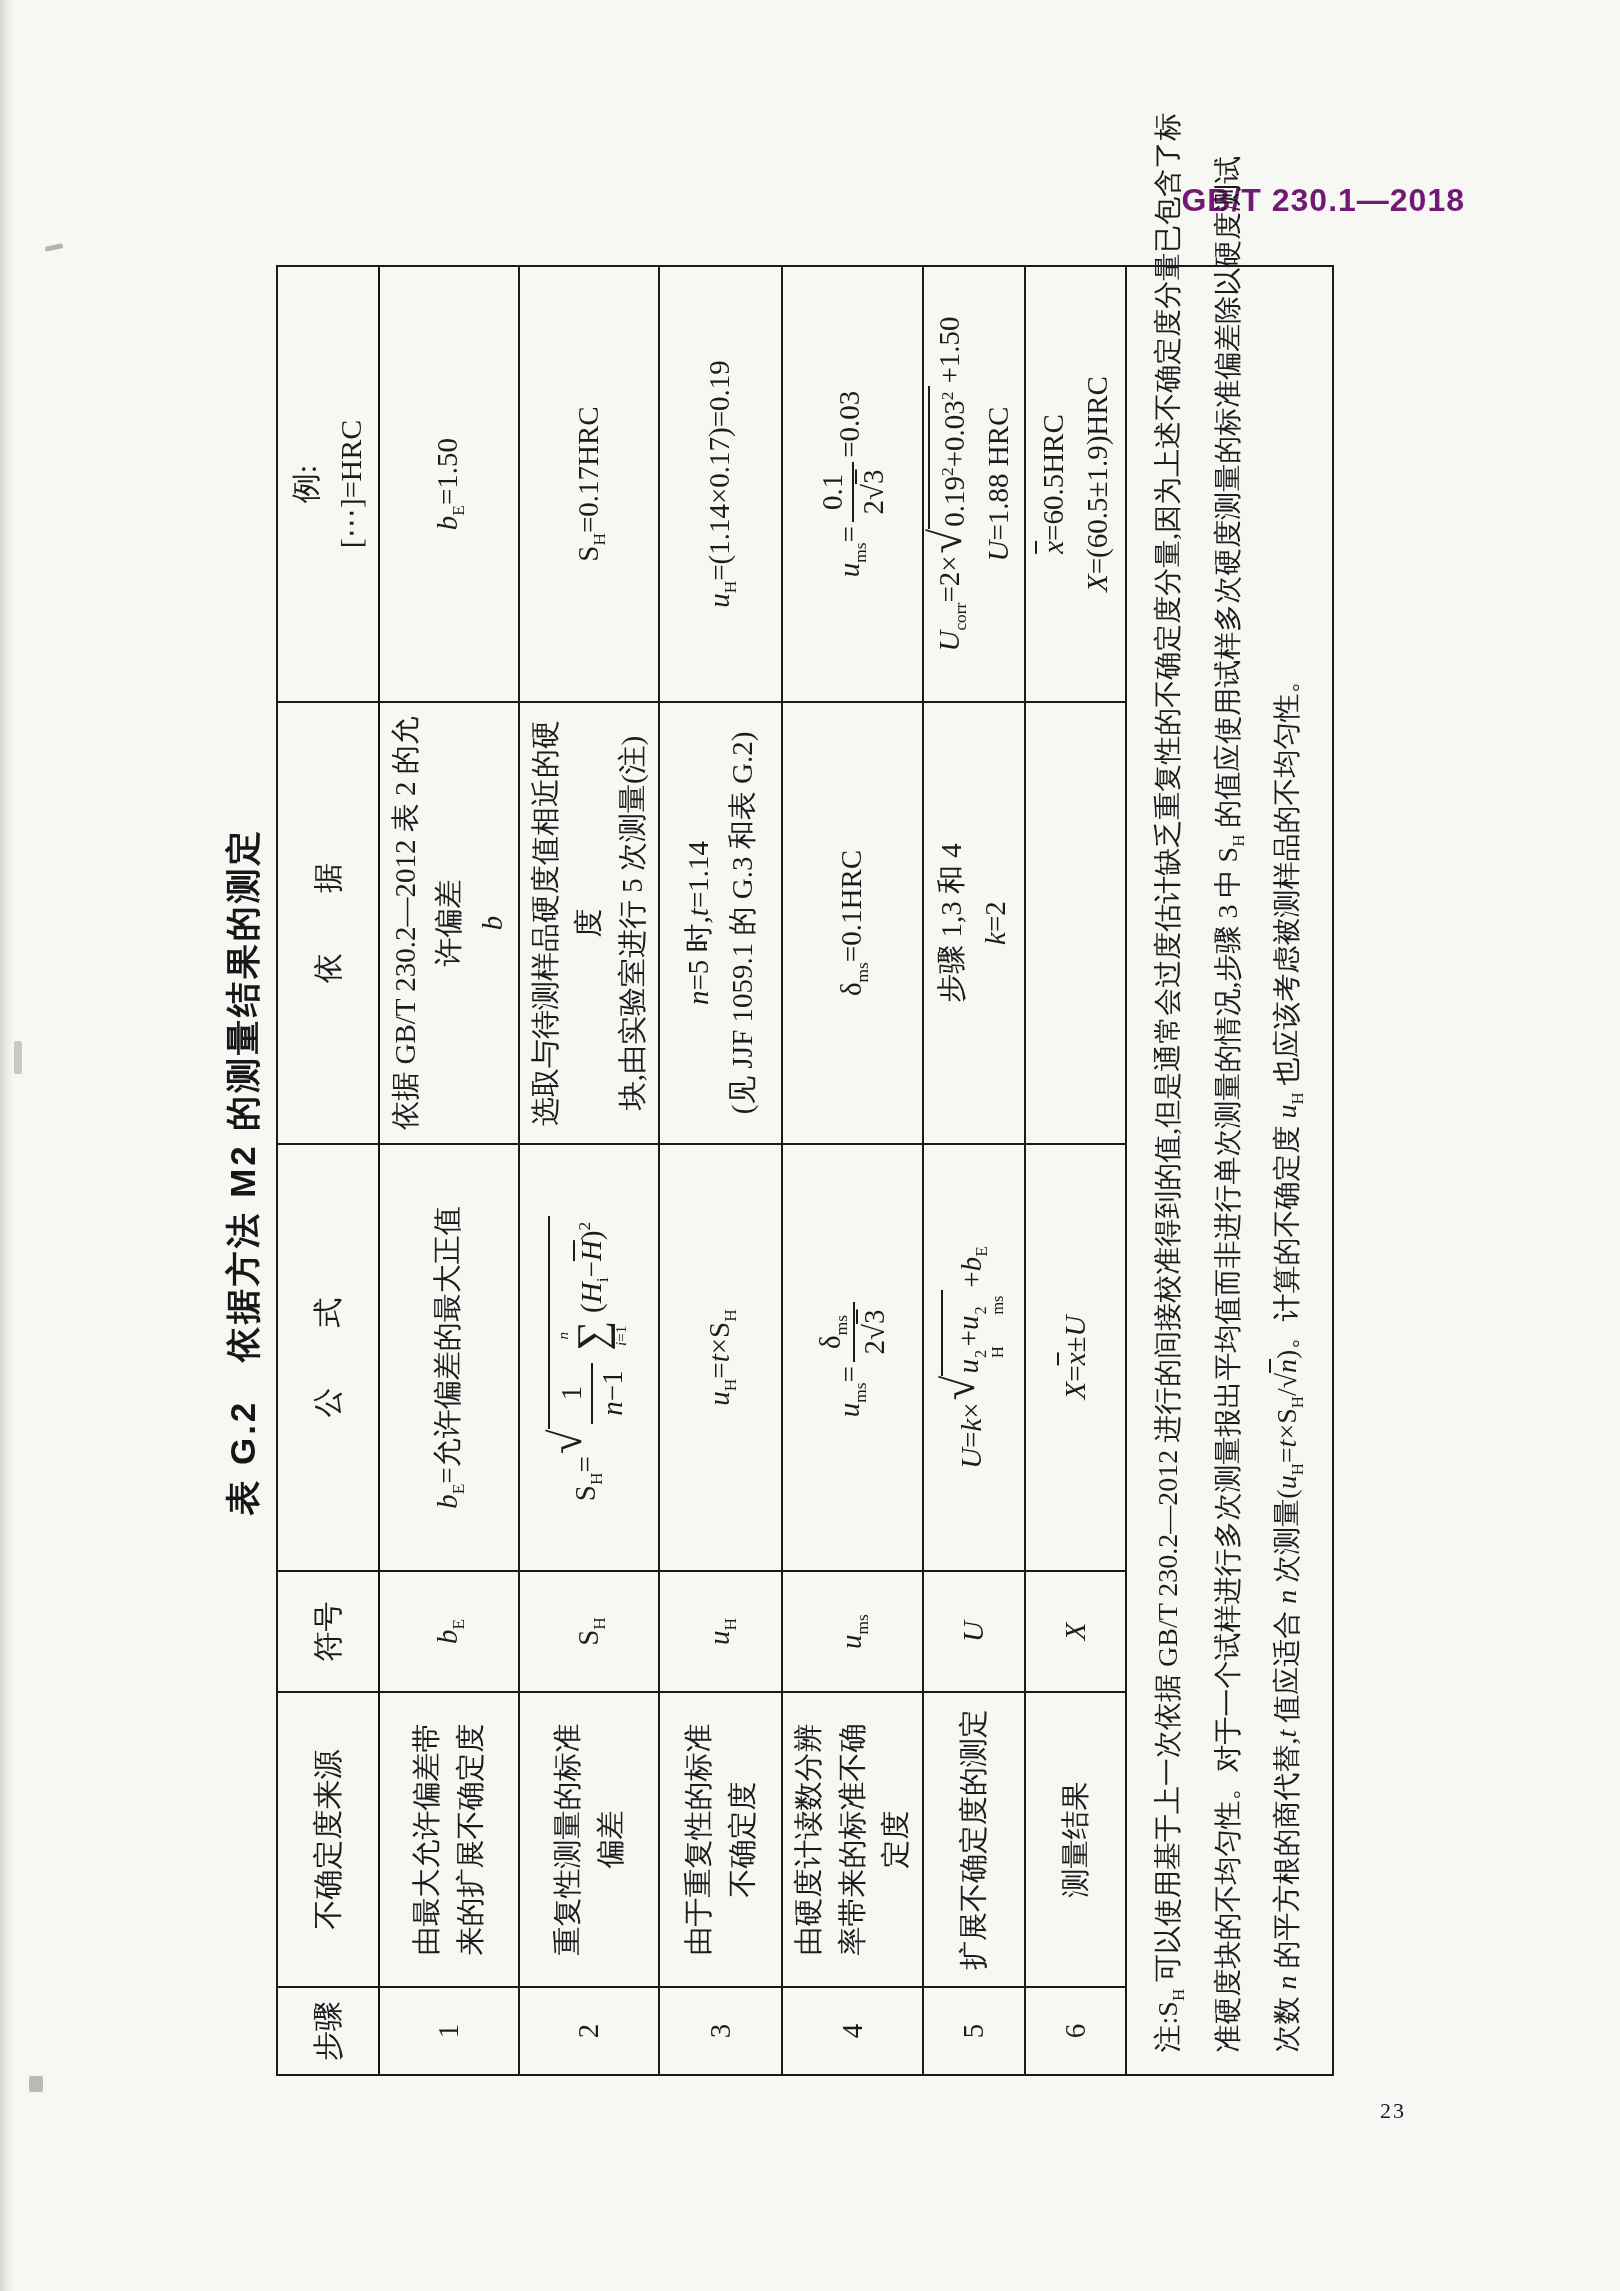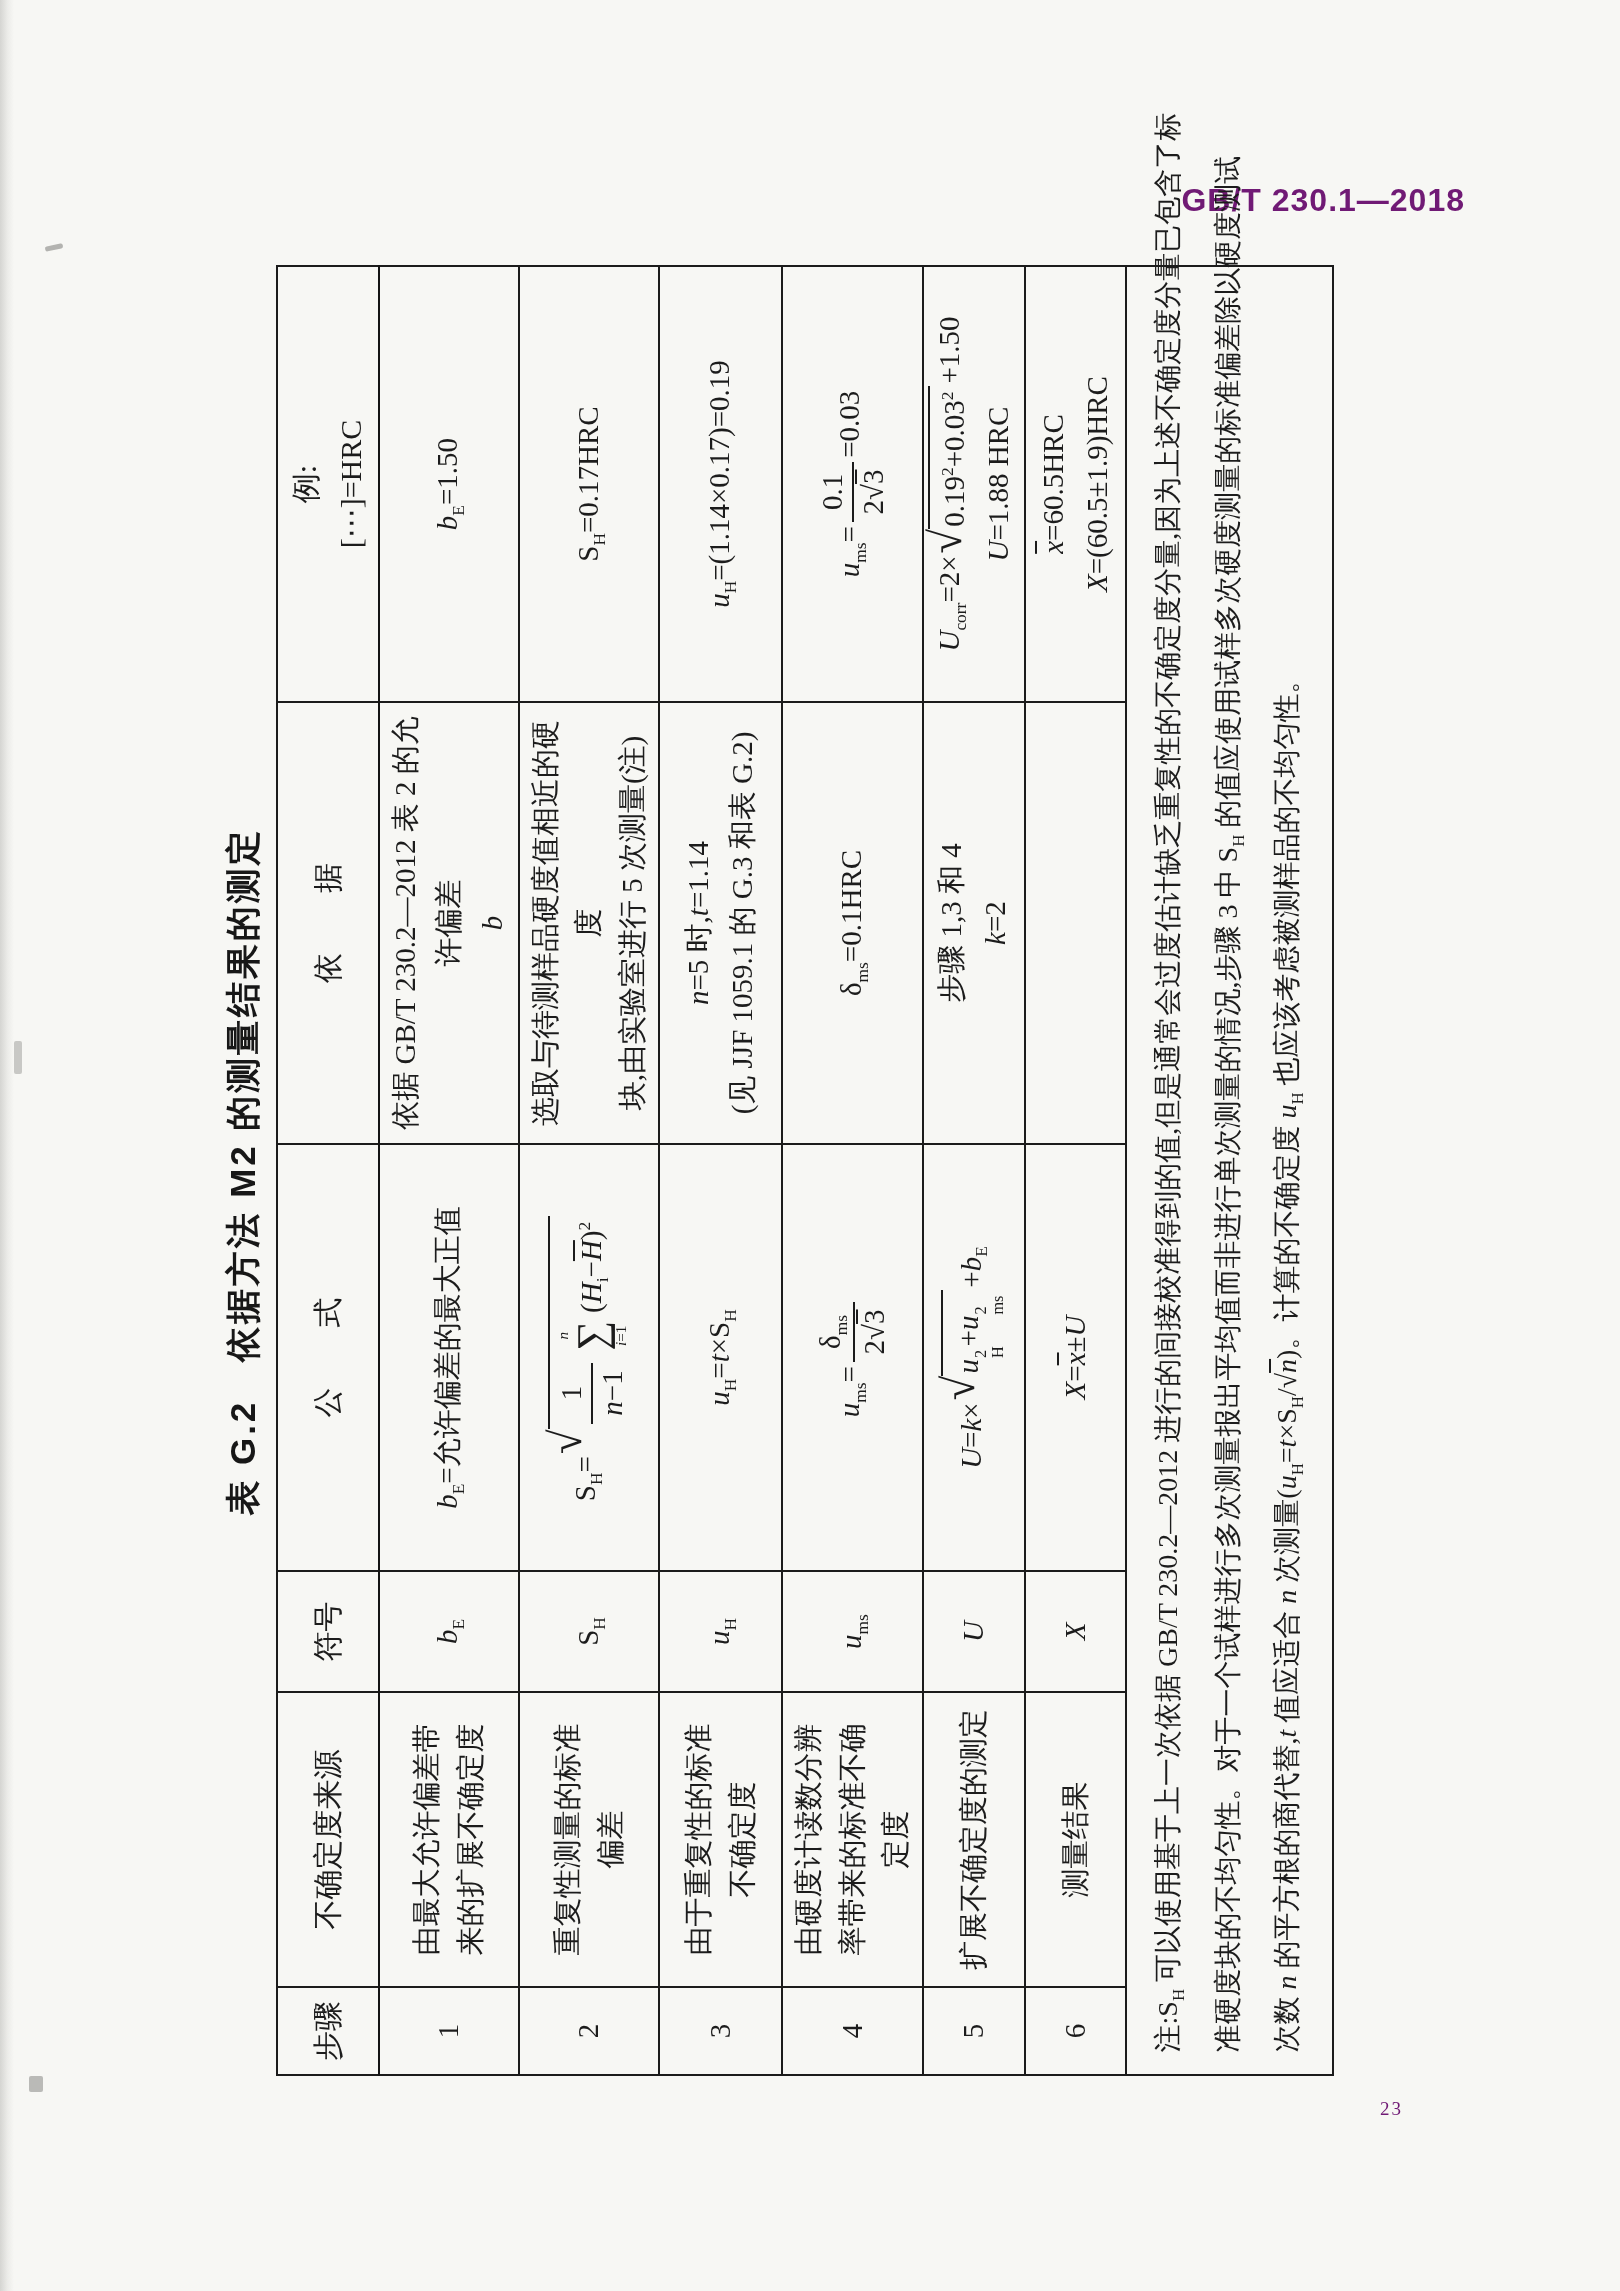"23" .page-number { color: #701a75 -> #0f172a; font-size: 19px -> 22px }
